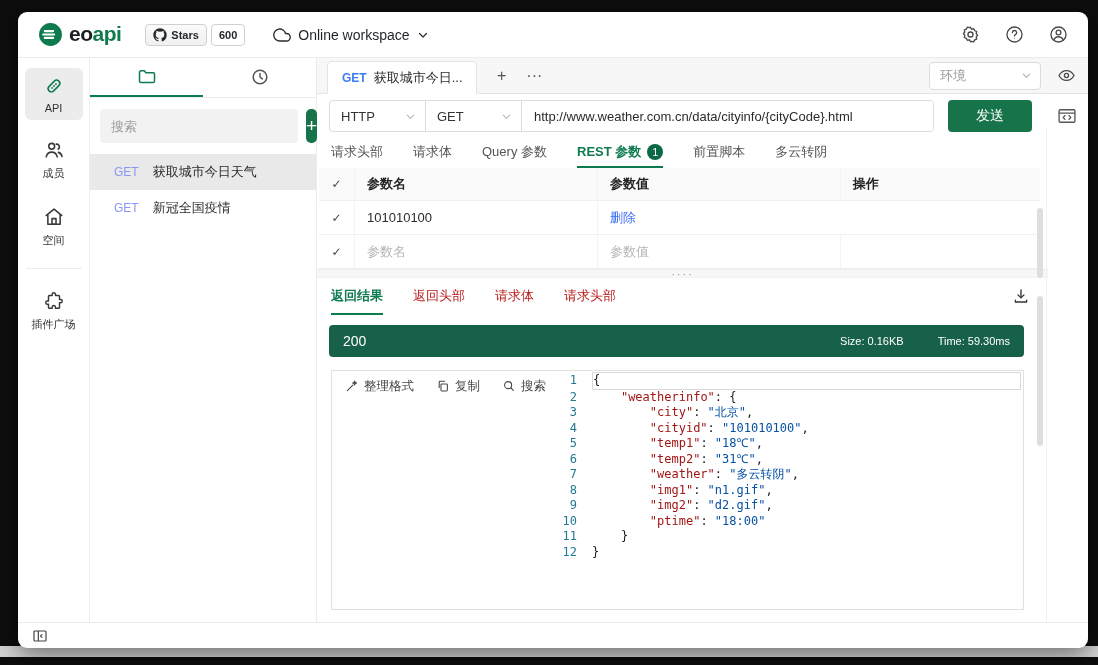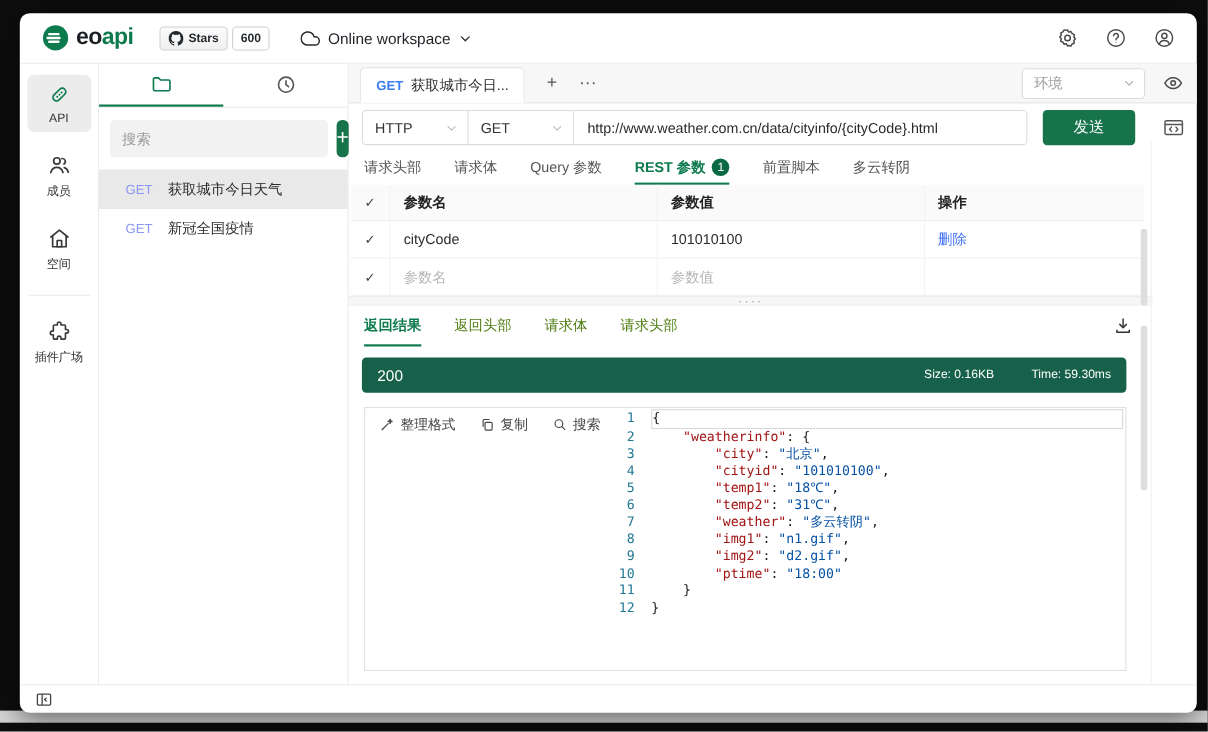"cityCode" div.td { html: <div> <input> </div> -> none }
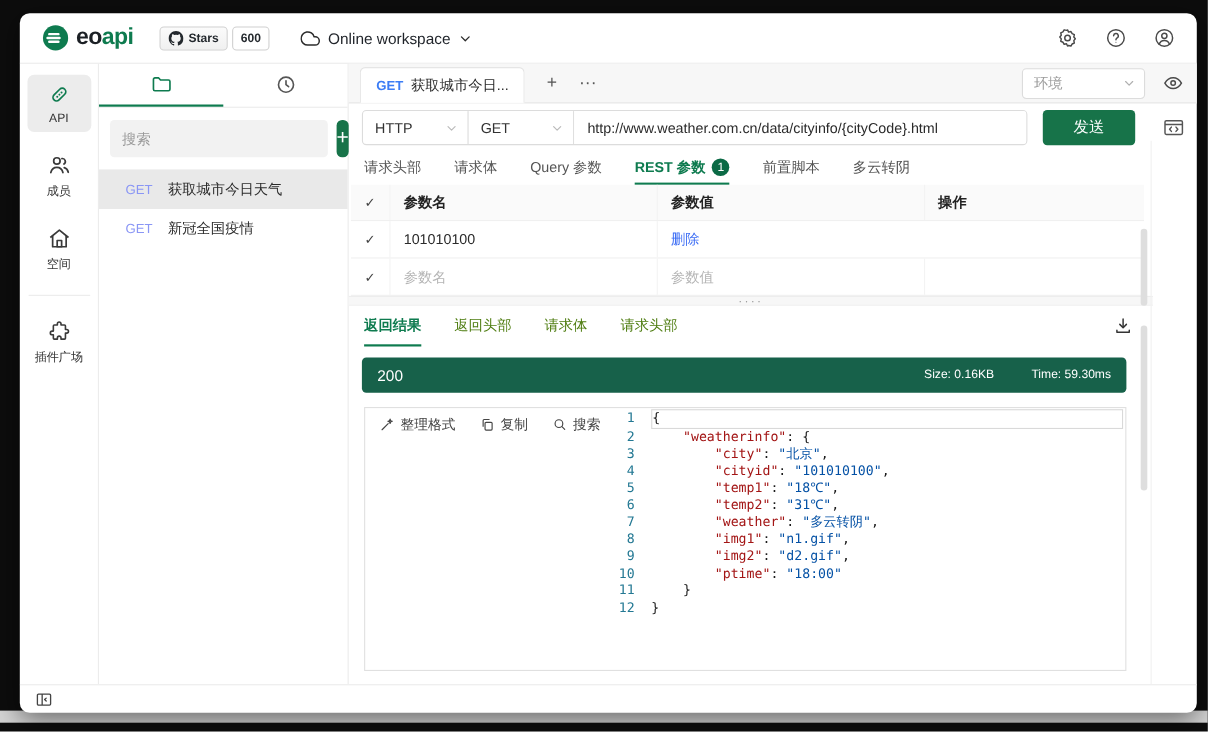"返回头部" .rtab { color: #4d7c0f -> #b91c1c }
